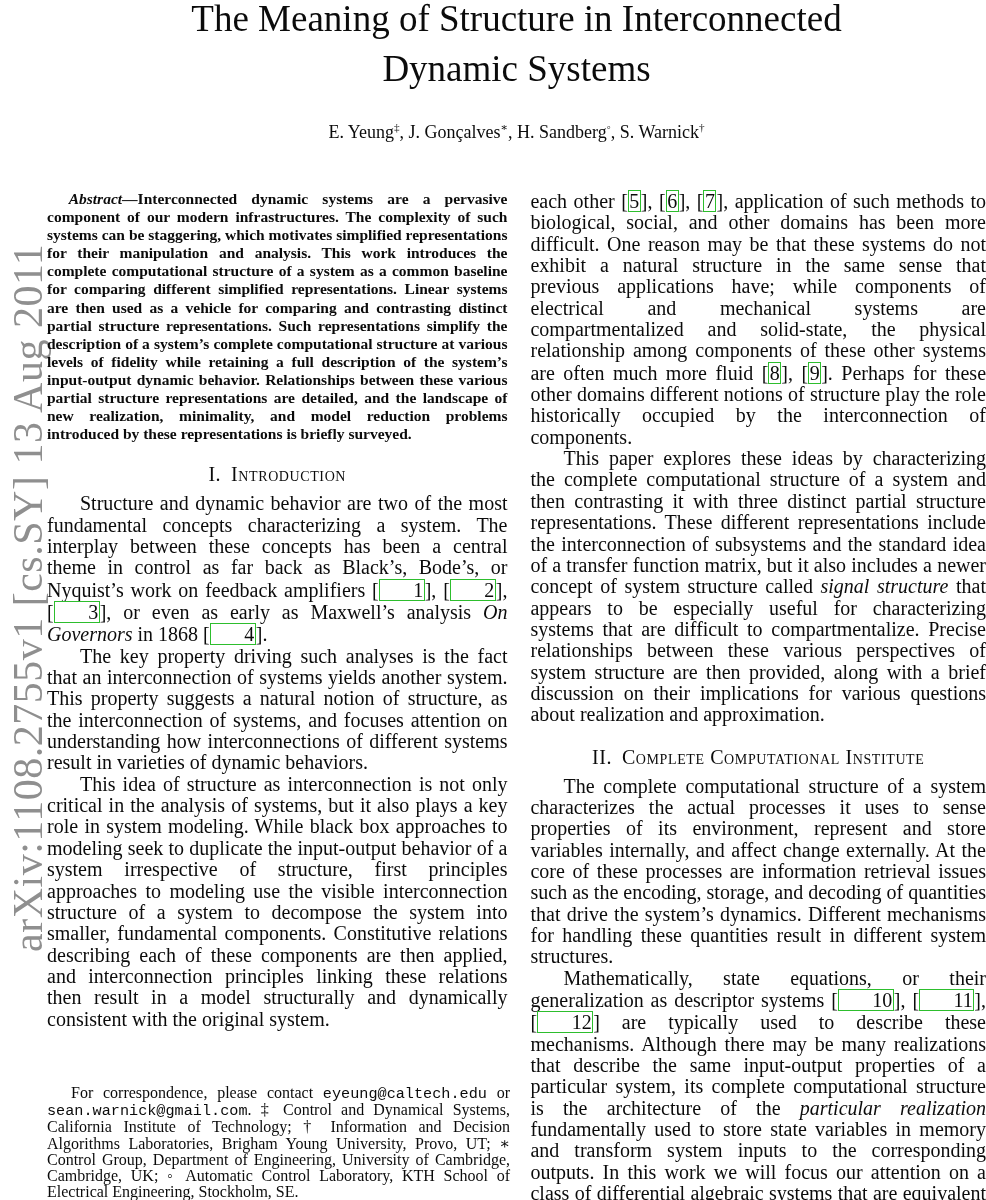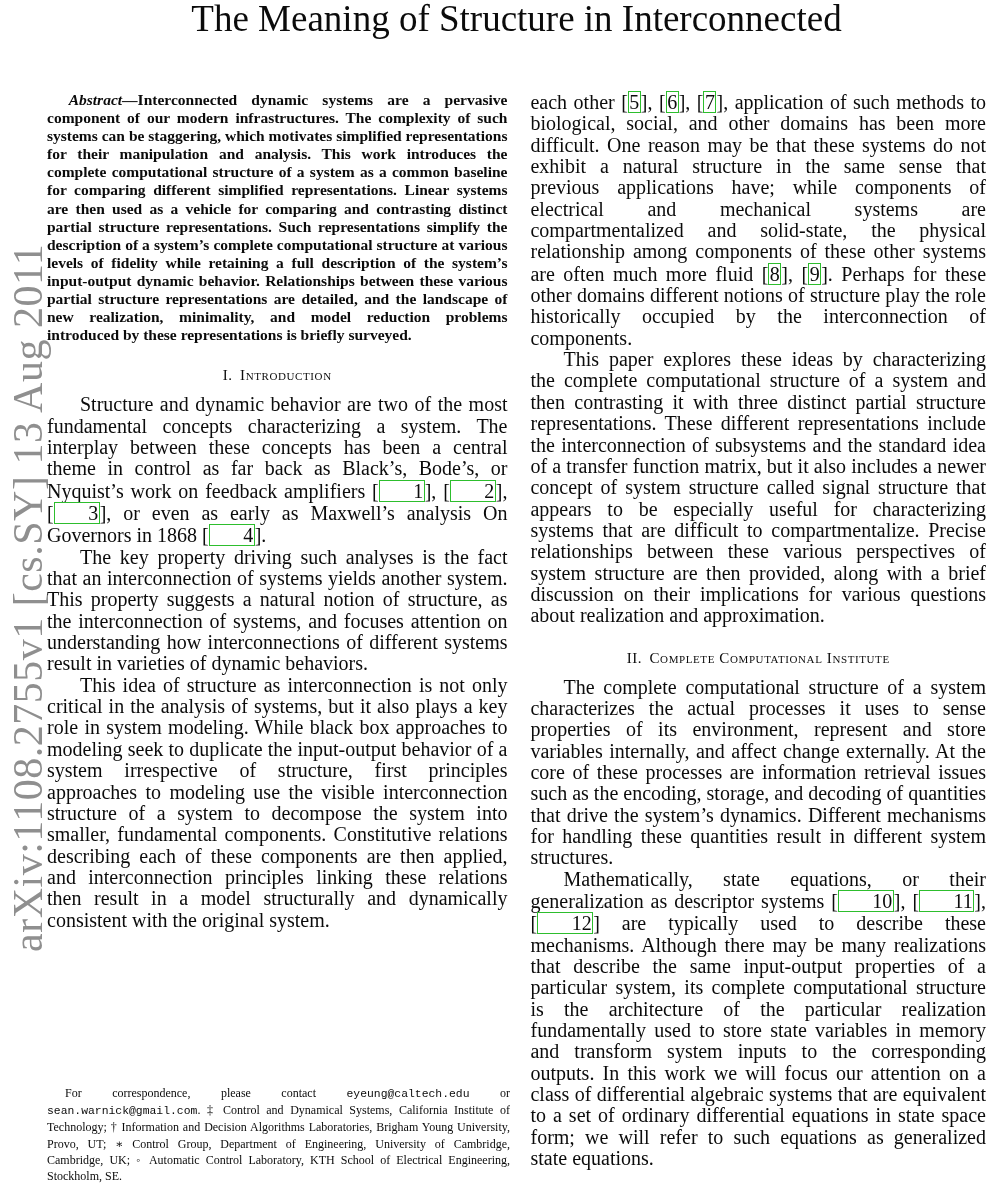"Dynamic Systems" span { html: none -> <span>Dynamic Systems</span> }
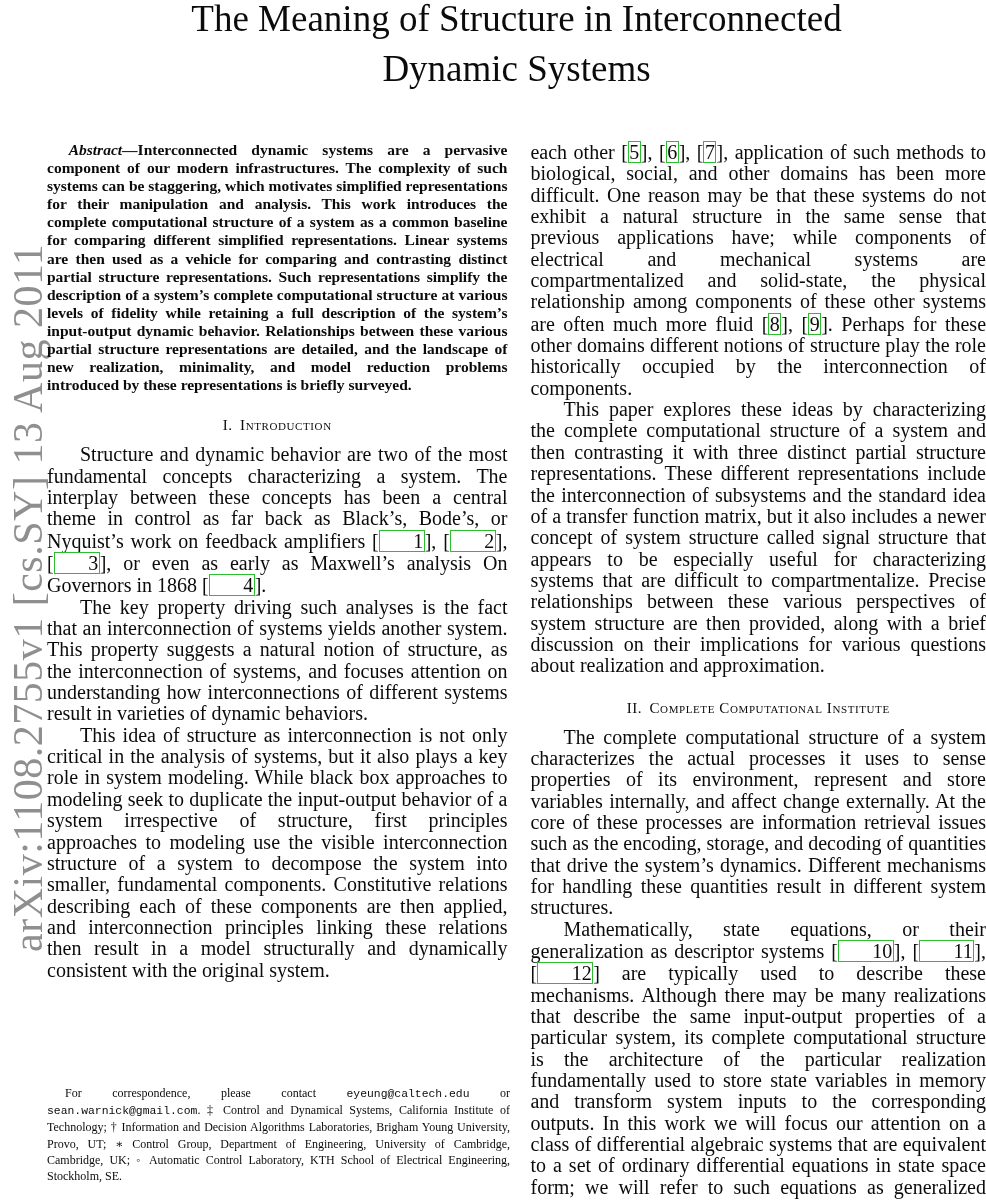"E. Yeung‡, J. Gonçalves∗, H." div.authors { html: none -> <div><span>E. Yeung</span><span>‡</span><span>, J. Gonçalves</span><span>∗</span><span>, H. Sandberg</span><span>◦</span><span>, S. Warnick</span><span>†</span></div> }
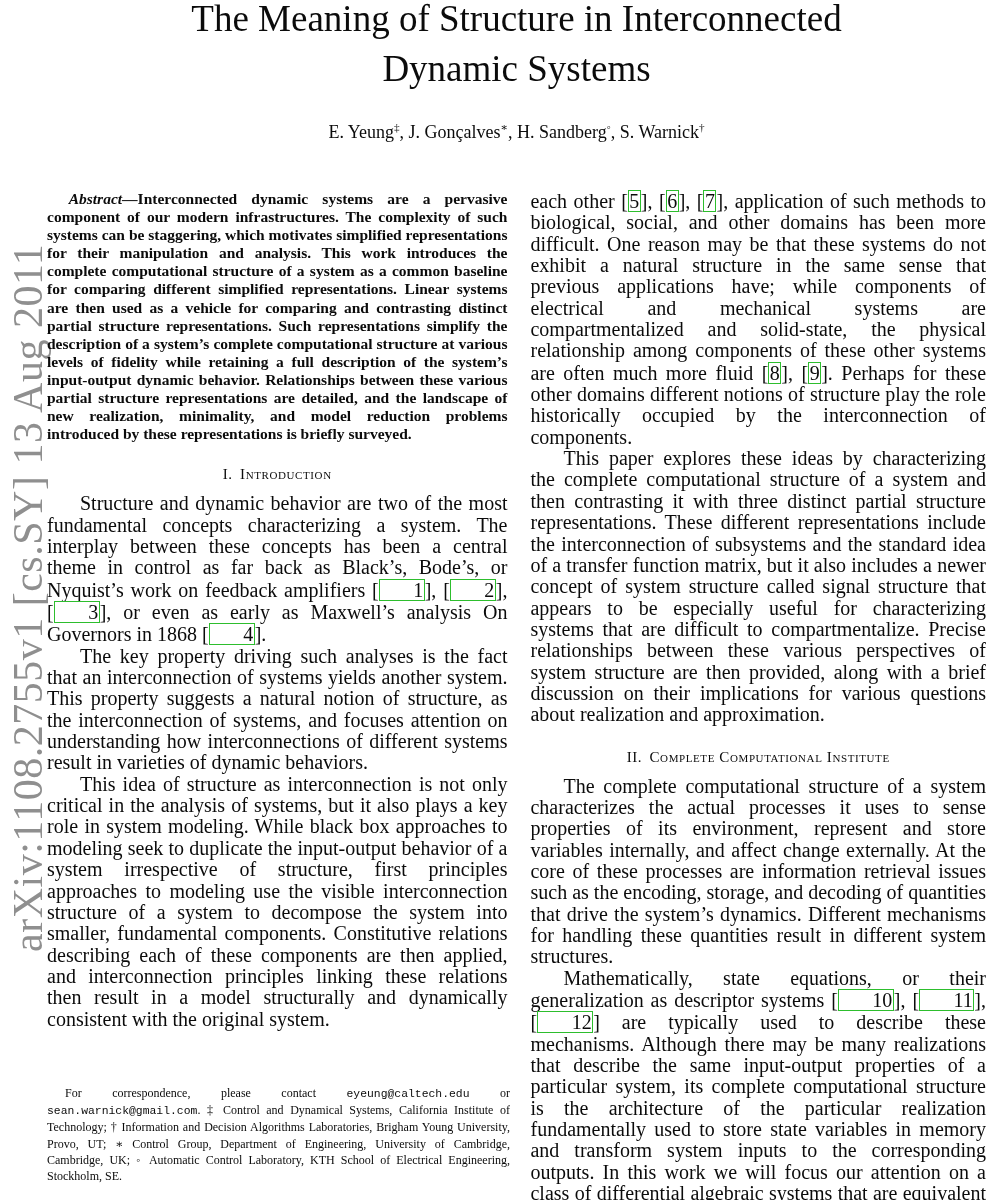"I. Introduction" .sec-heading { font-size: 15px -> 20px }
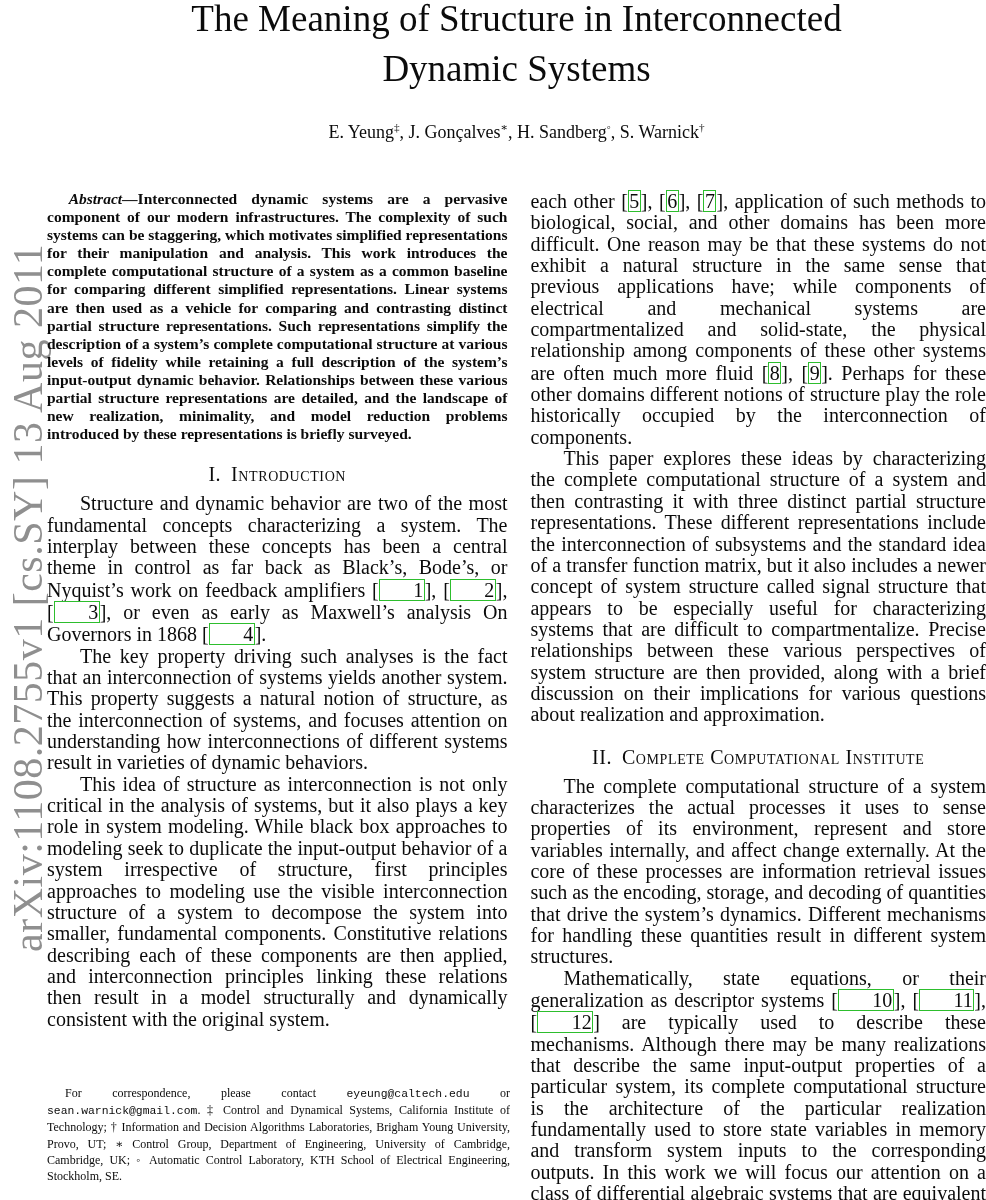"signal structure" .seg-i { font-style: none -> italic }
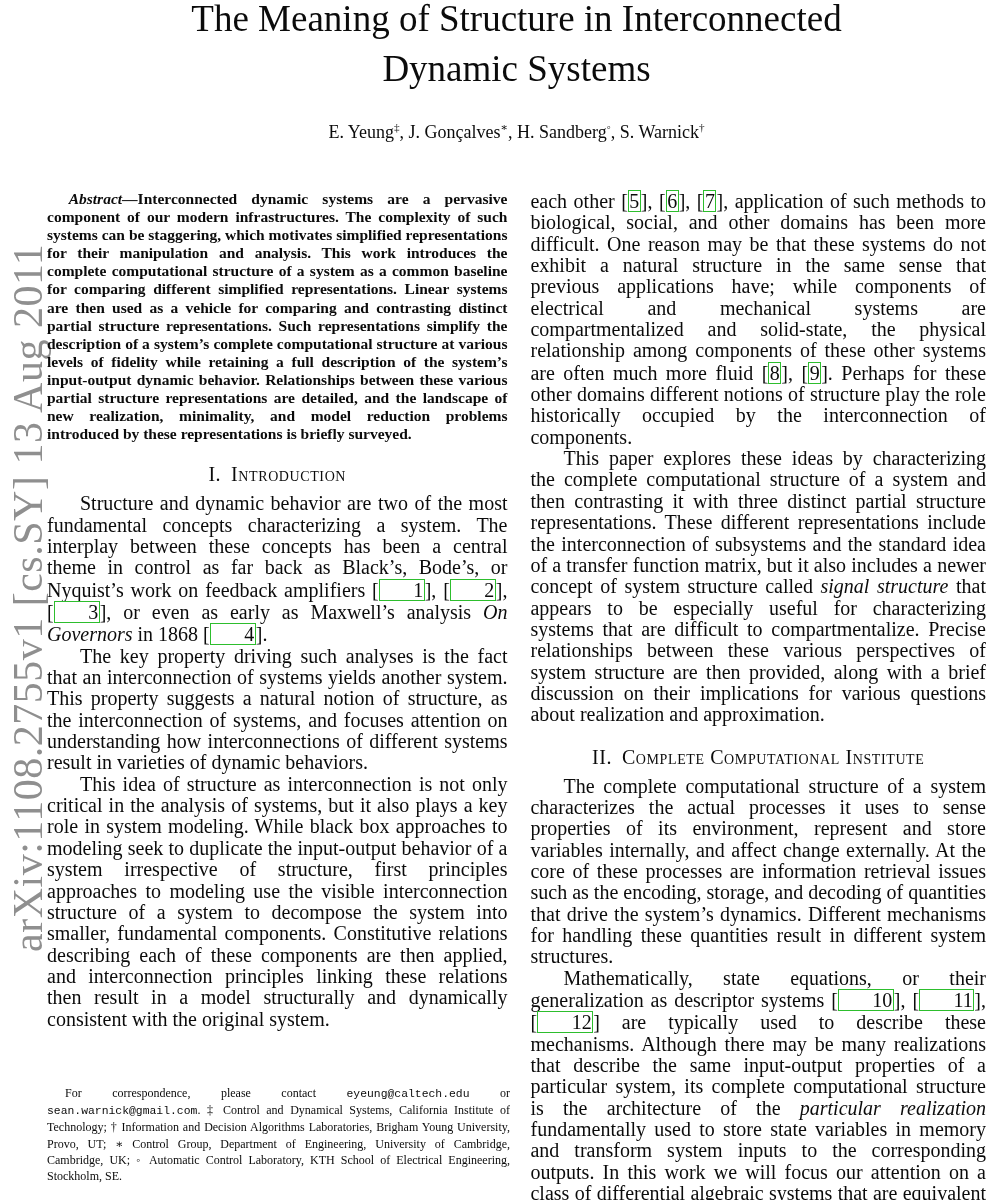"For correspondence, please contact" .footnote { font-size: 12px -> 16px }
